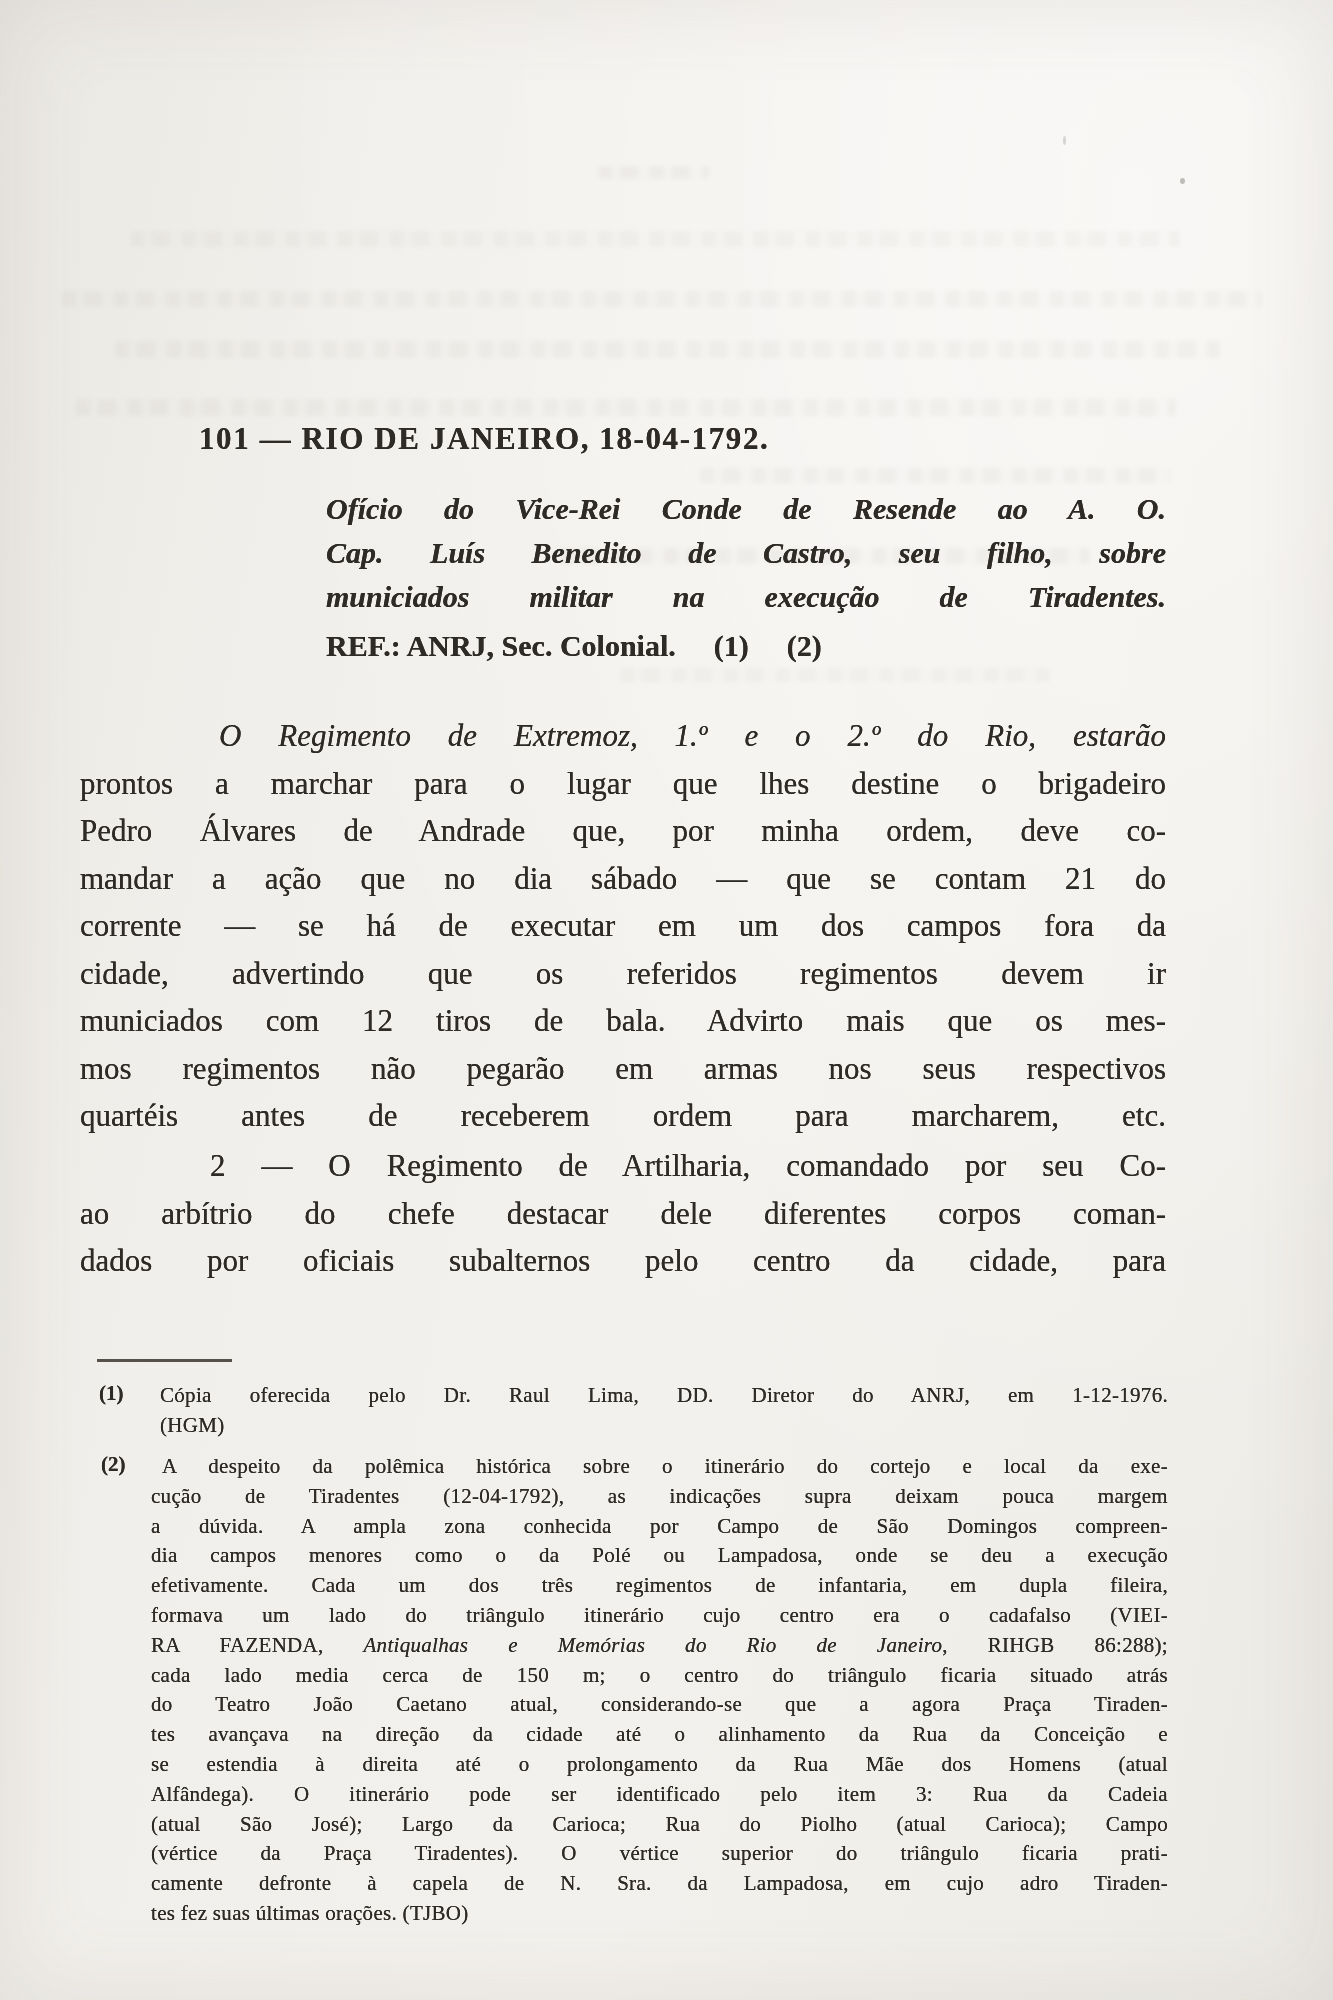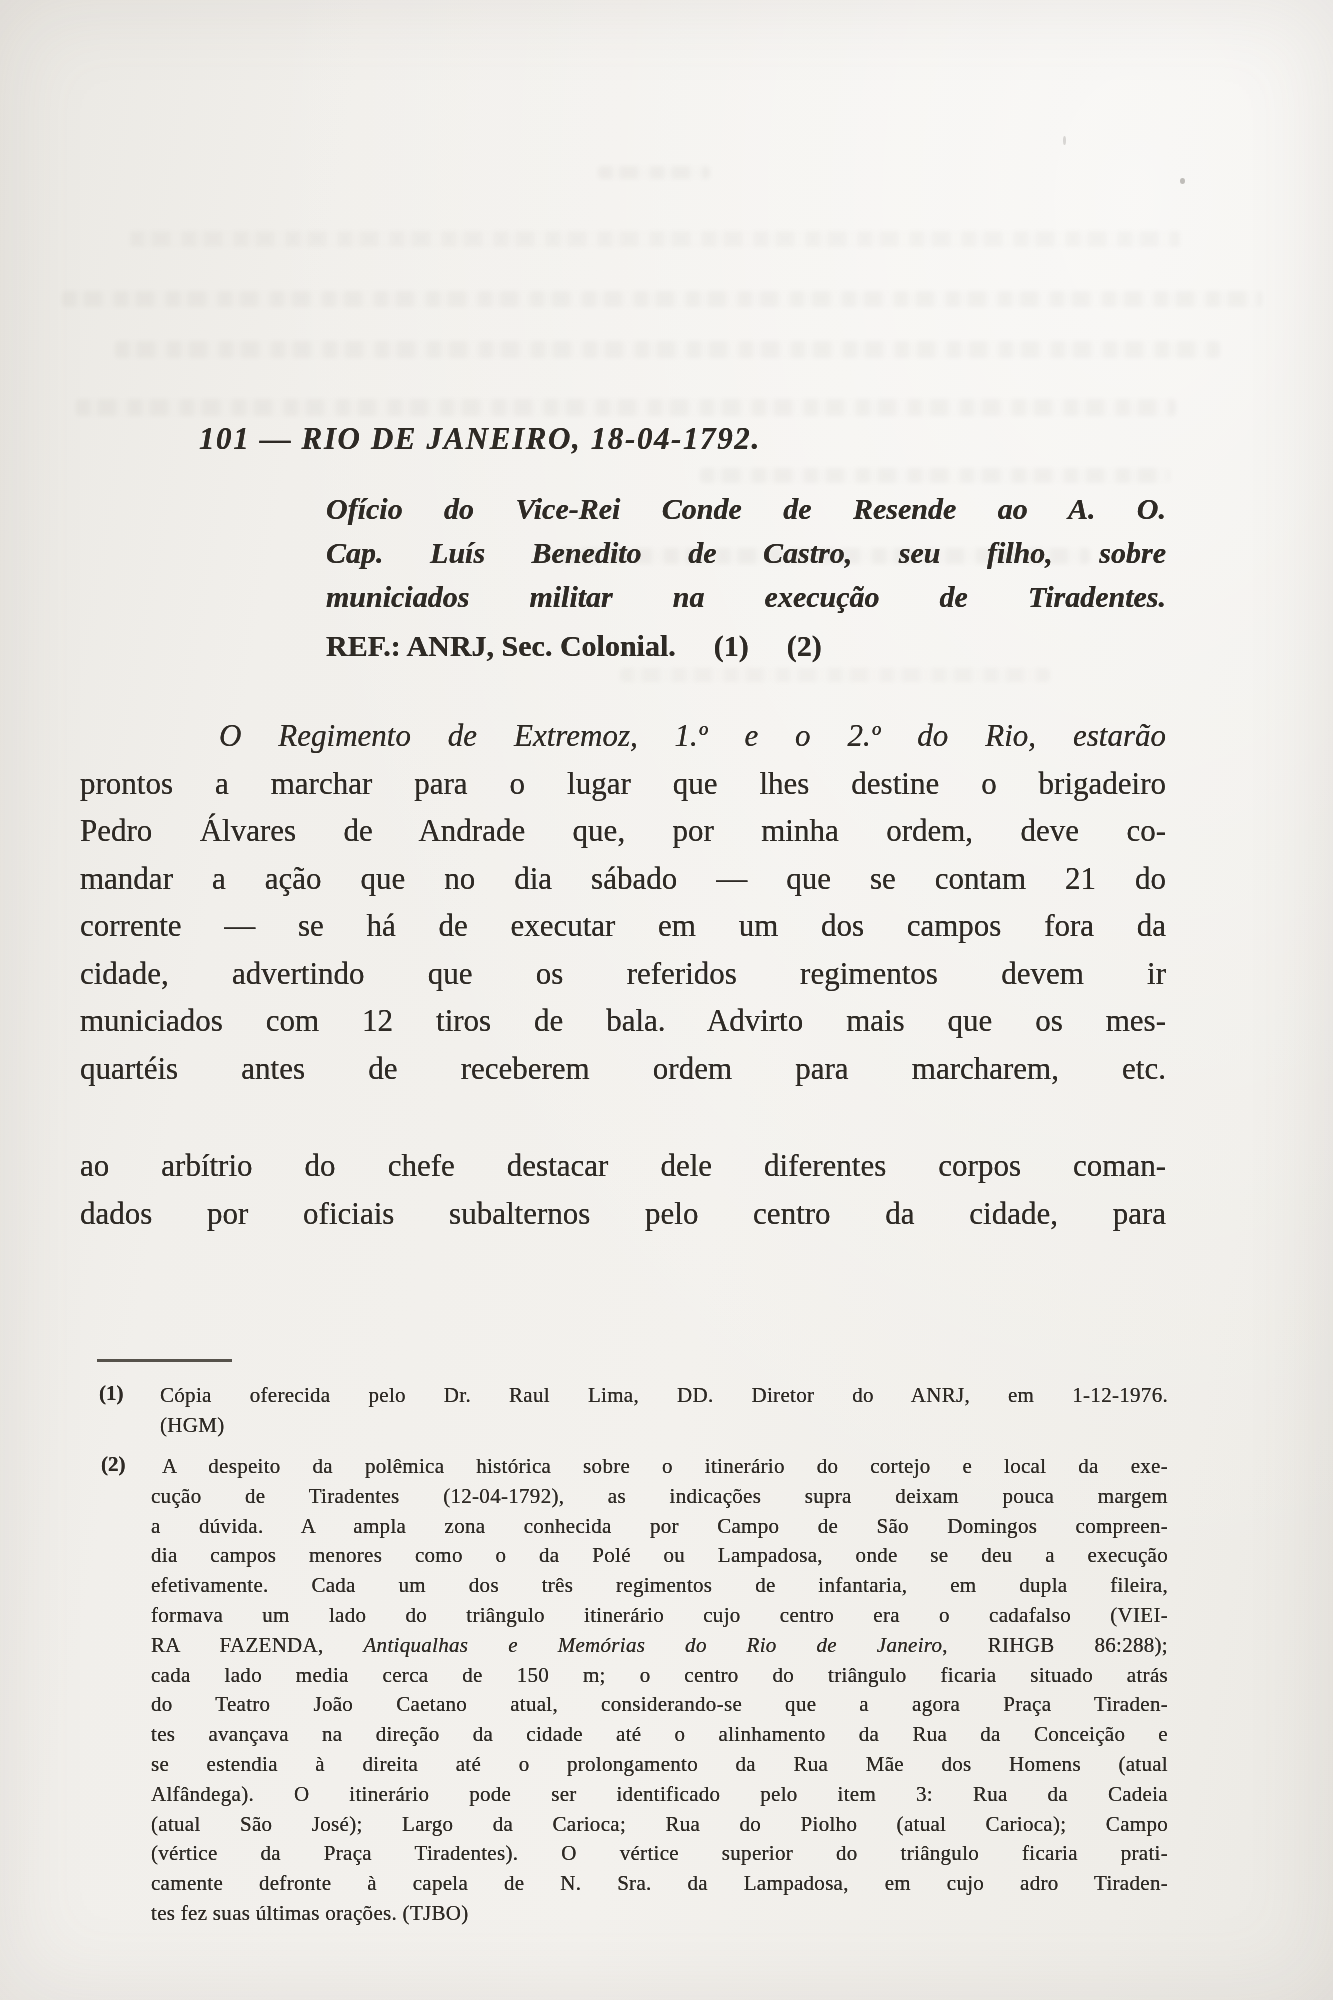"101 — RIO DE JANEIRO," .doc-number { font-style: italic -> none }
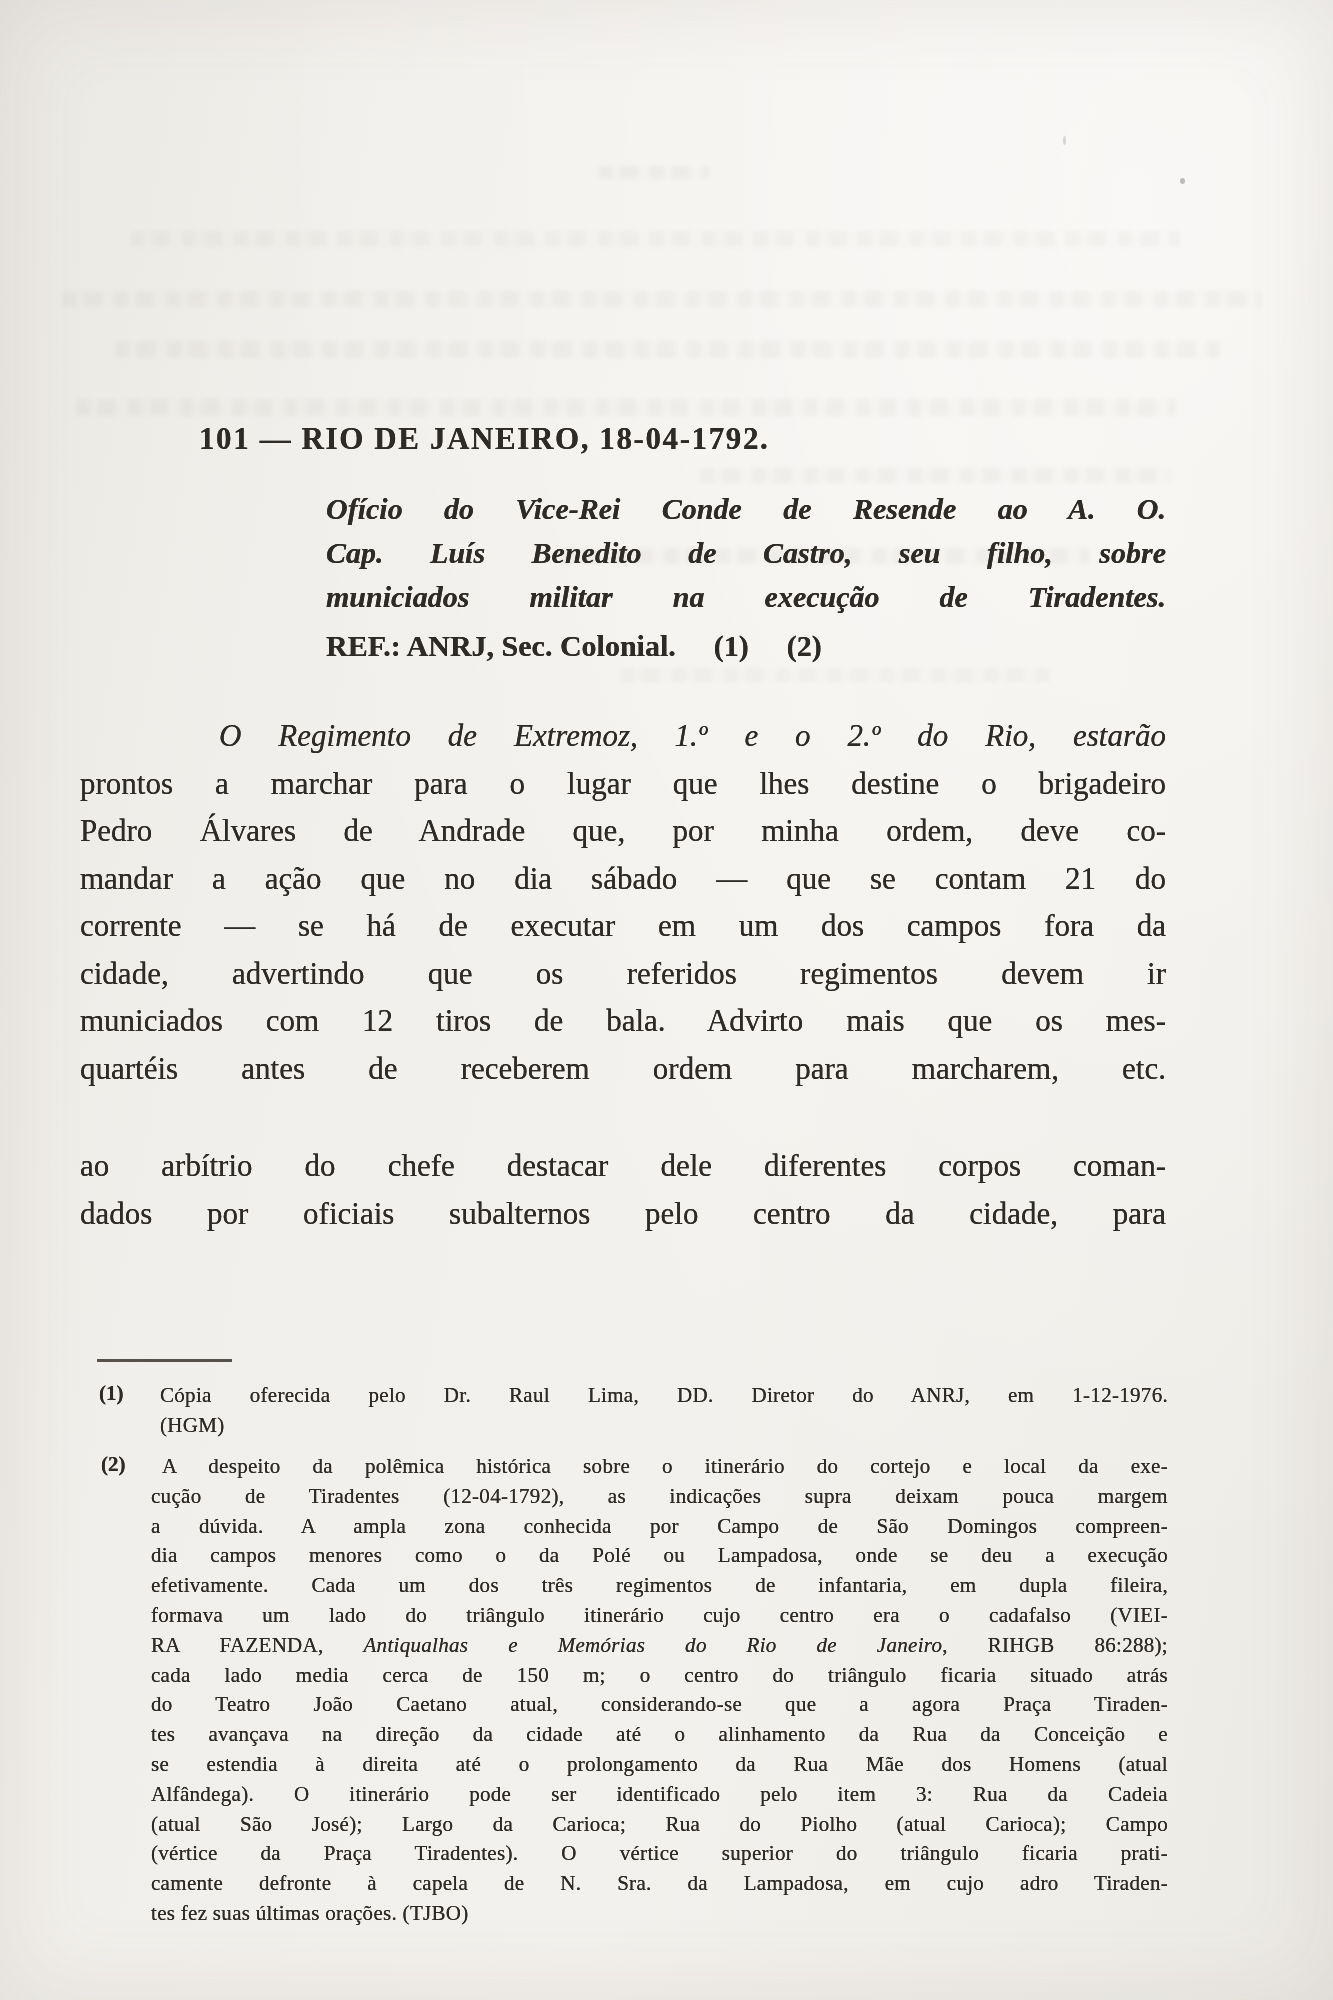"mos regimentos não pegarão em" div.line { html: none -> <div>mos regimentos não pegarão em armas nos seus respectivos</div> }
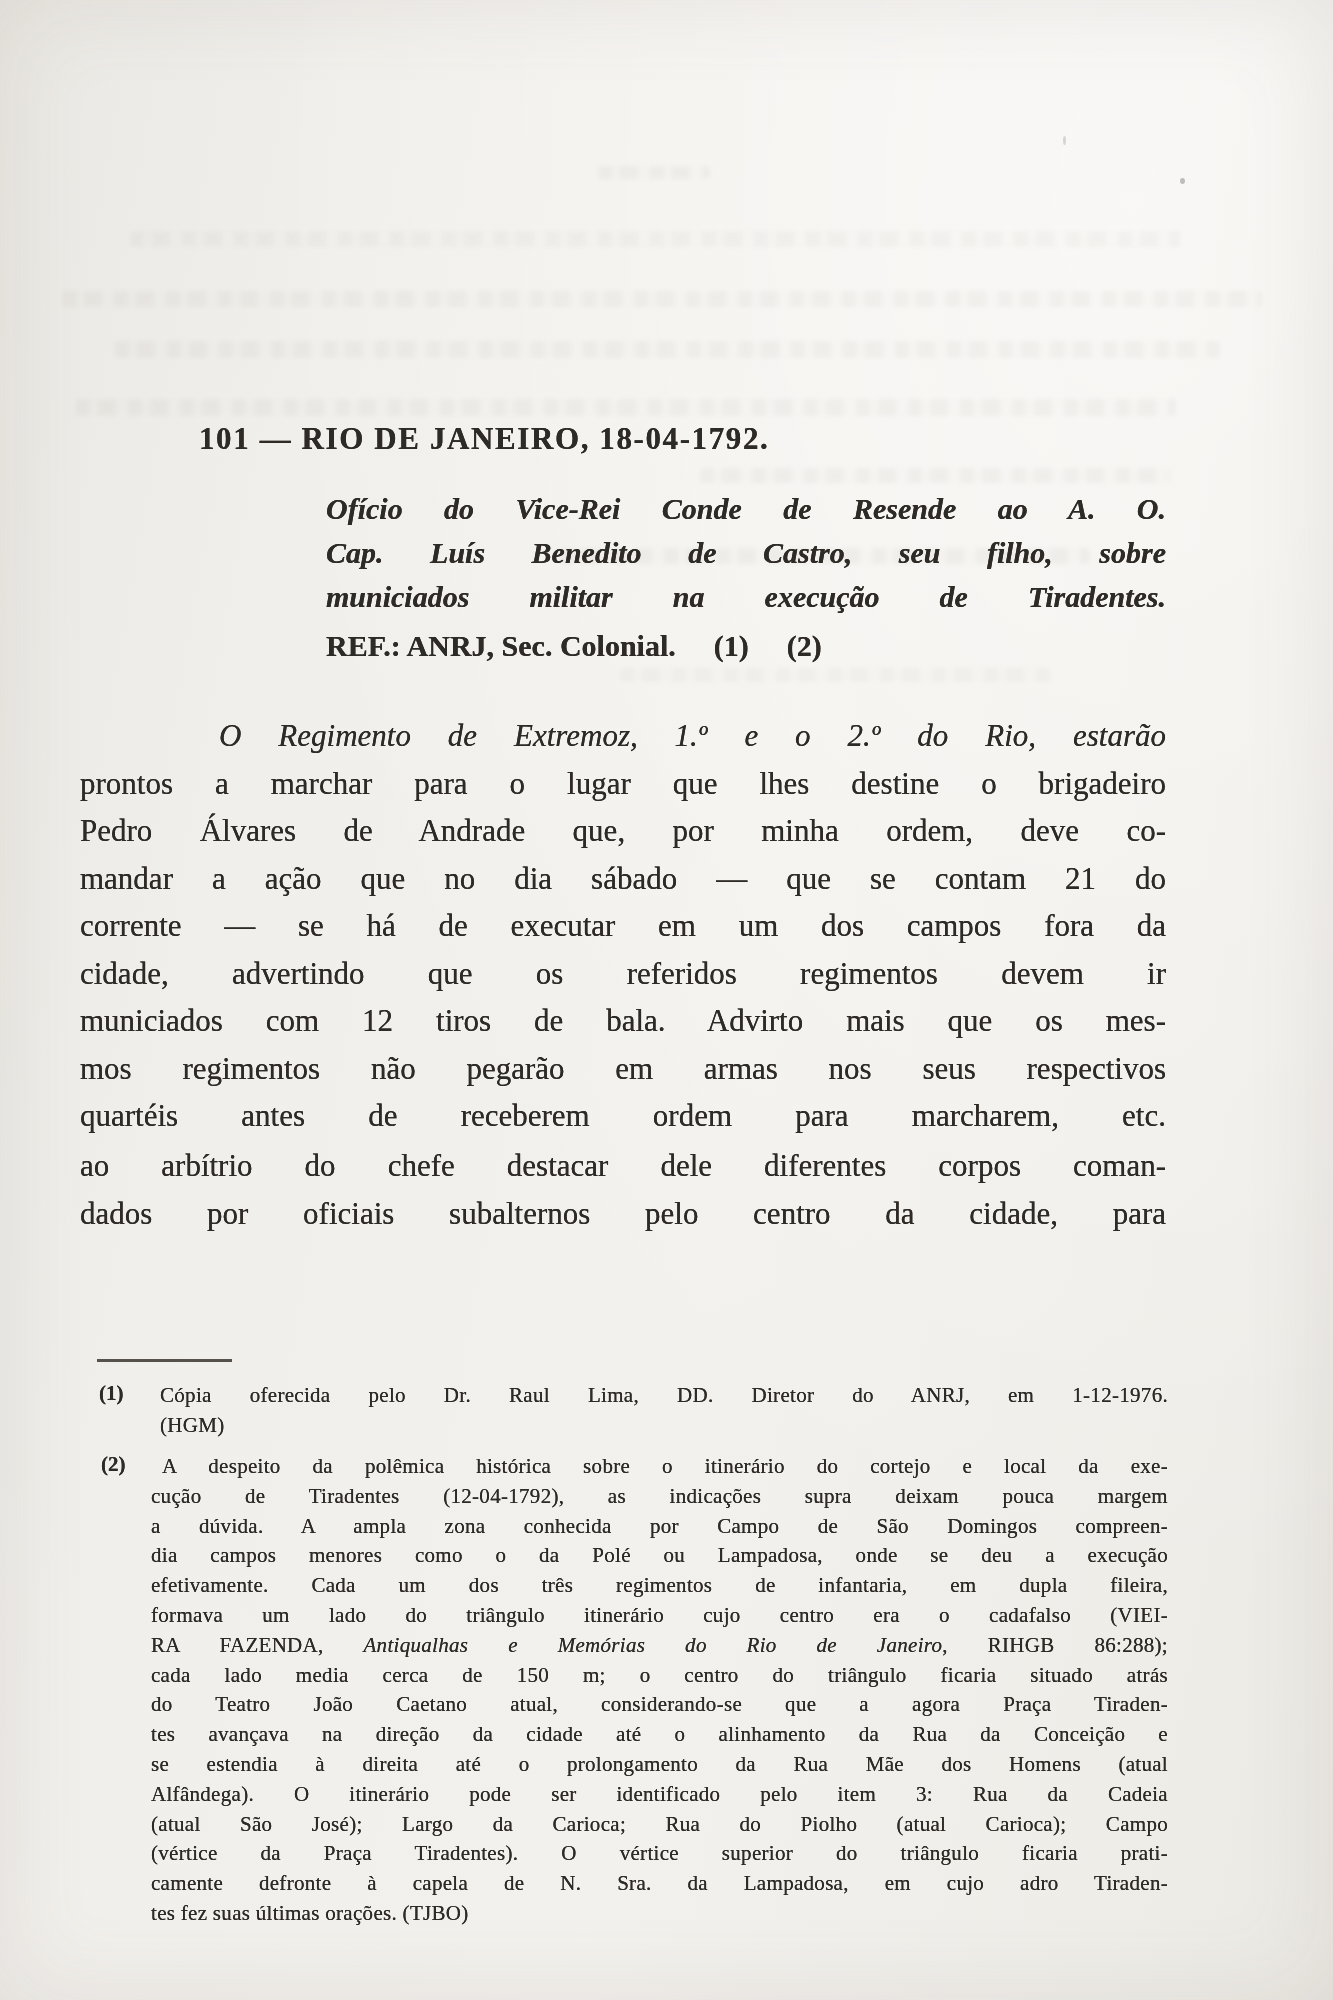"2 — O Regimento de" div.line { html: none -> <div>2 — O Regimento de Artilharia, comandado por seu Co-</div> }
